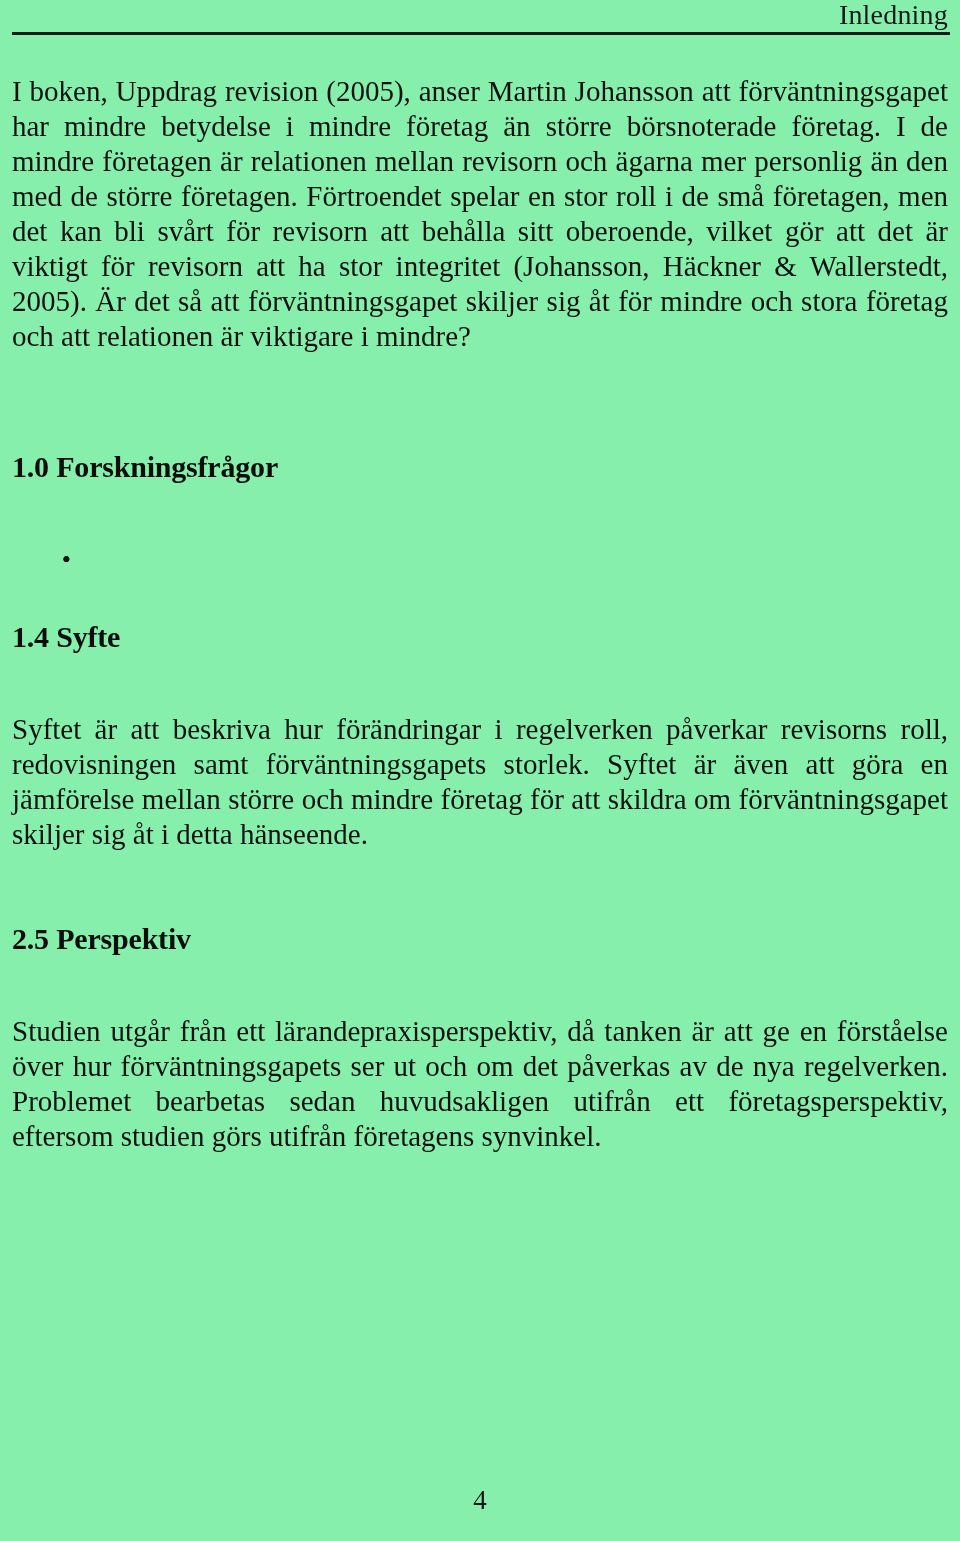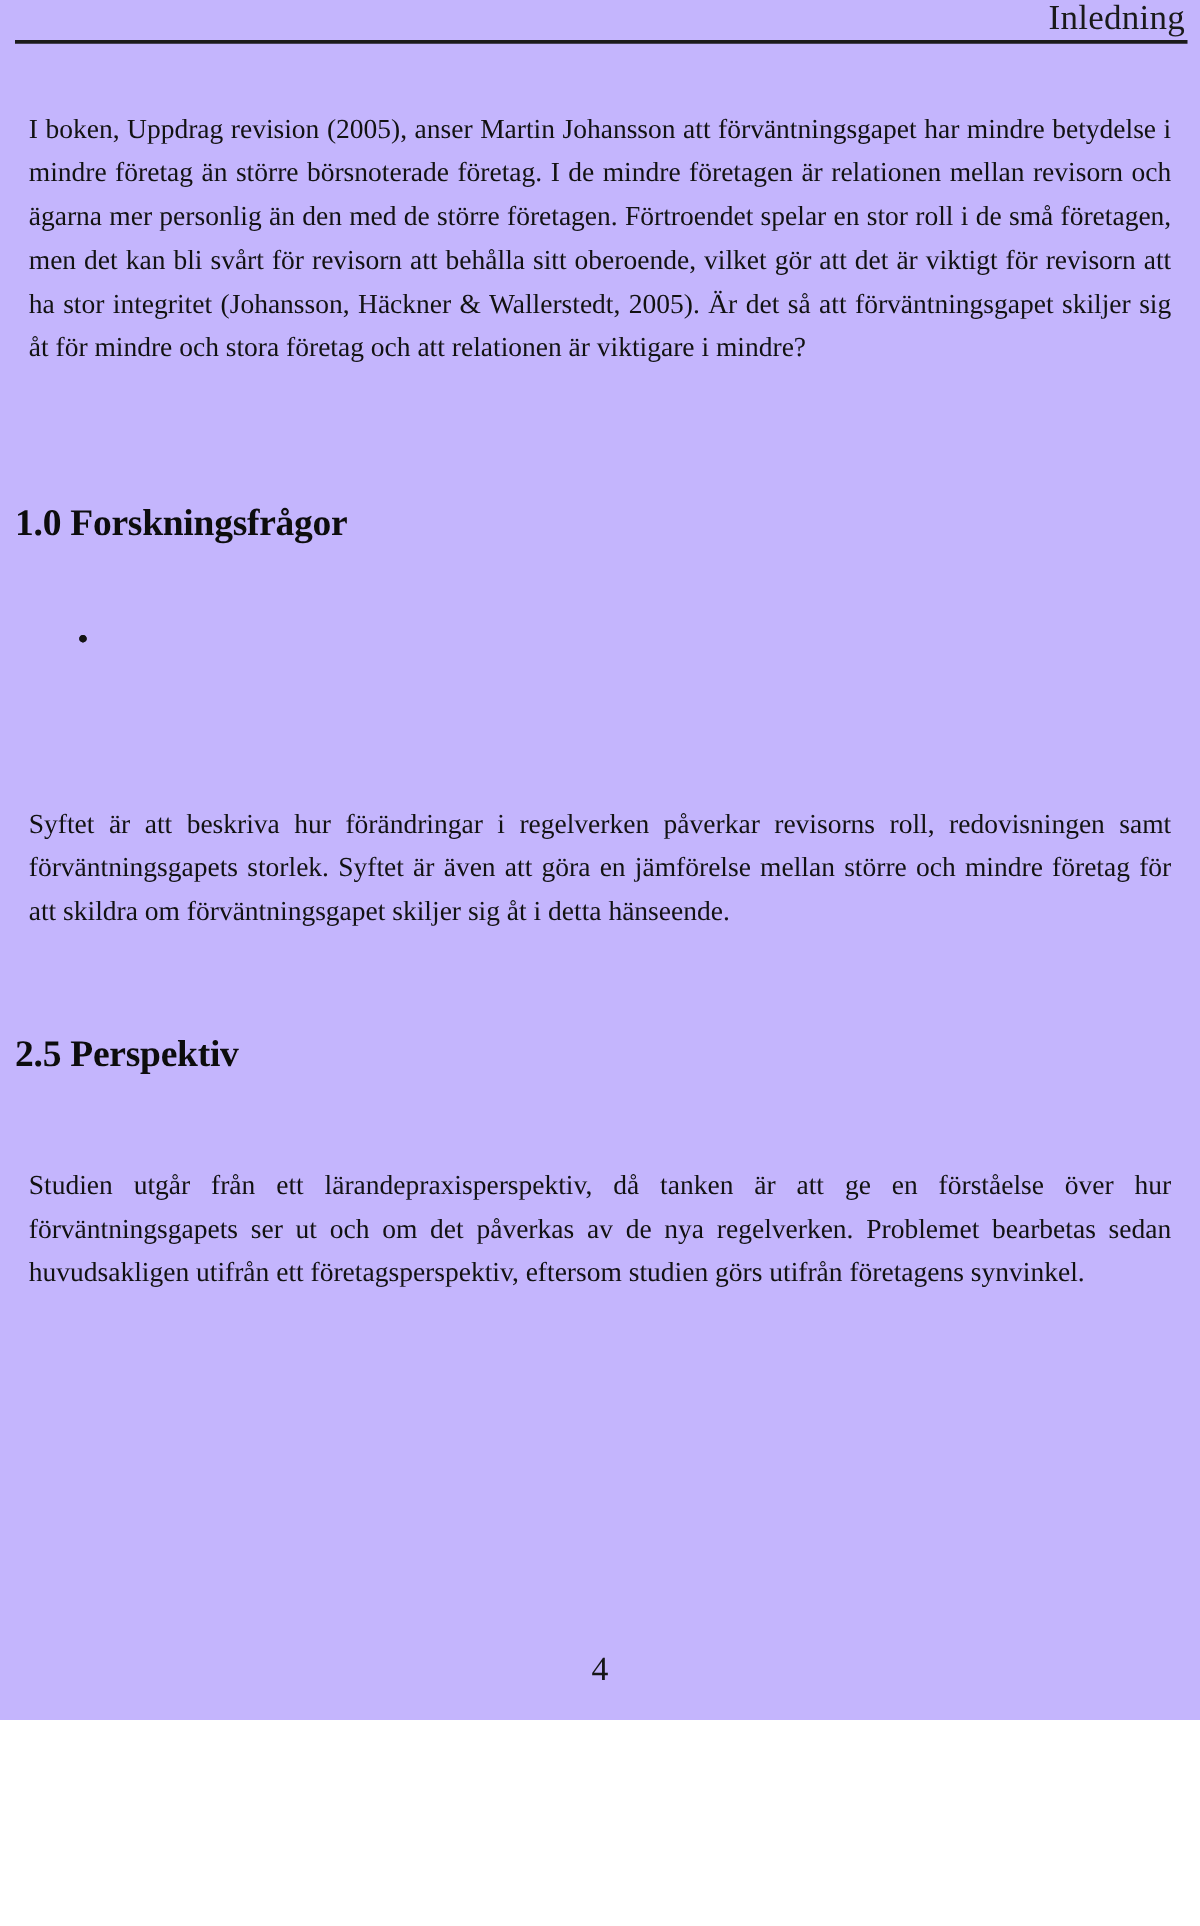"Inledning" .page { background: #c4b5fd -> #86efac; height: 1376px -> 1541px }
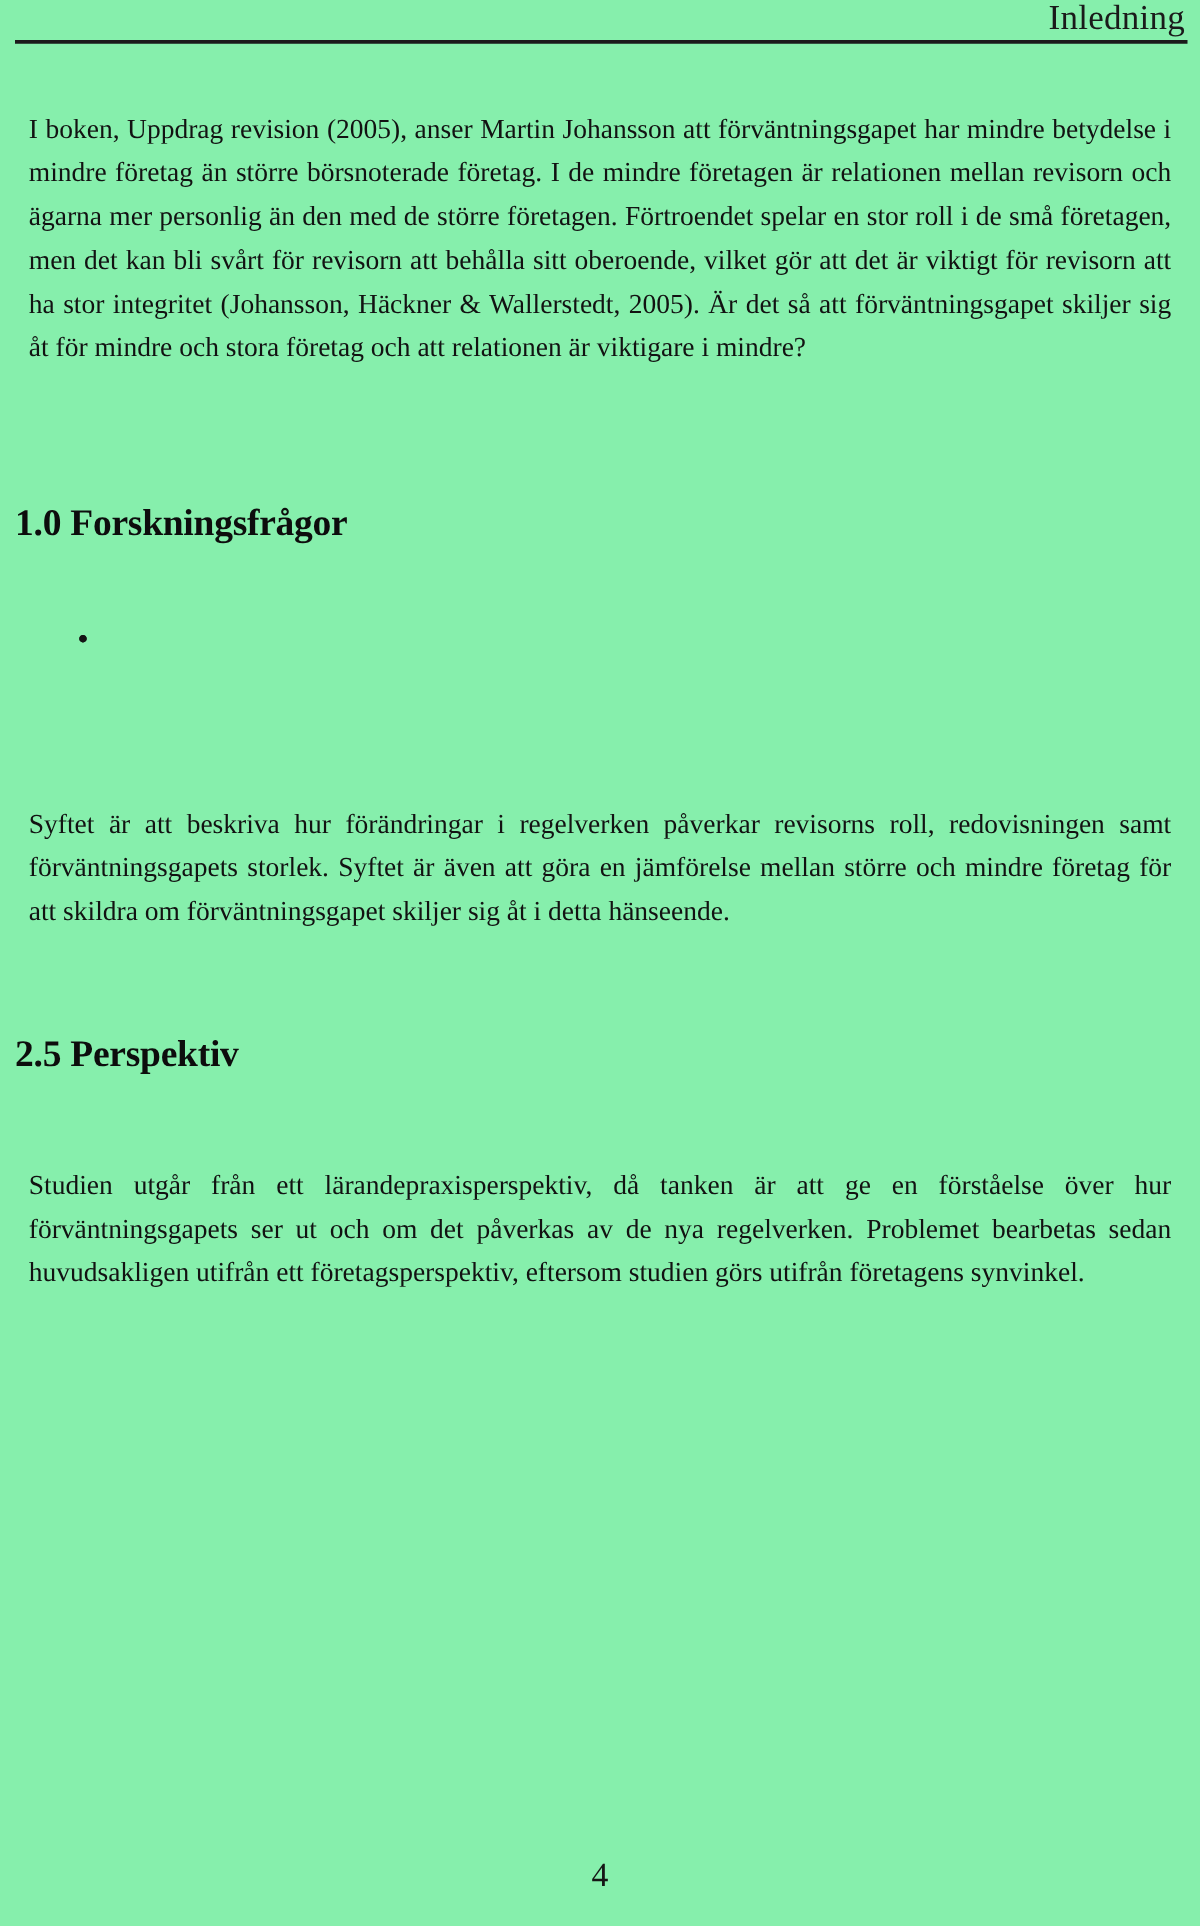"I boken, Uppdrag revision (2005)," p.body { font-size: 22px -> 29px; margin: 11px -> 0 }
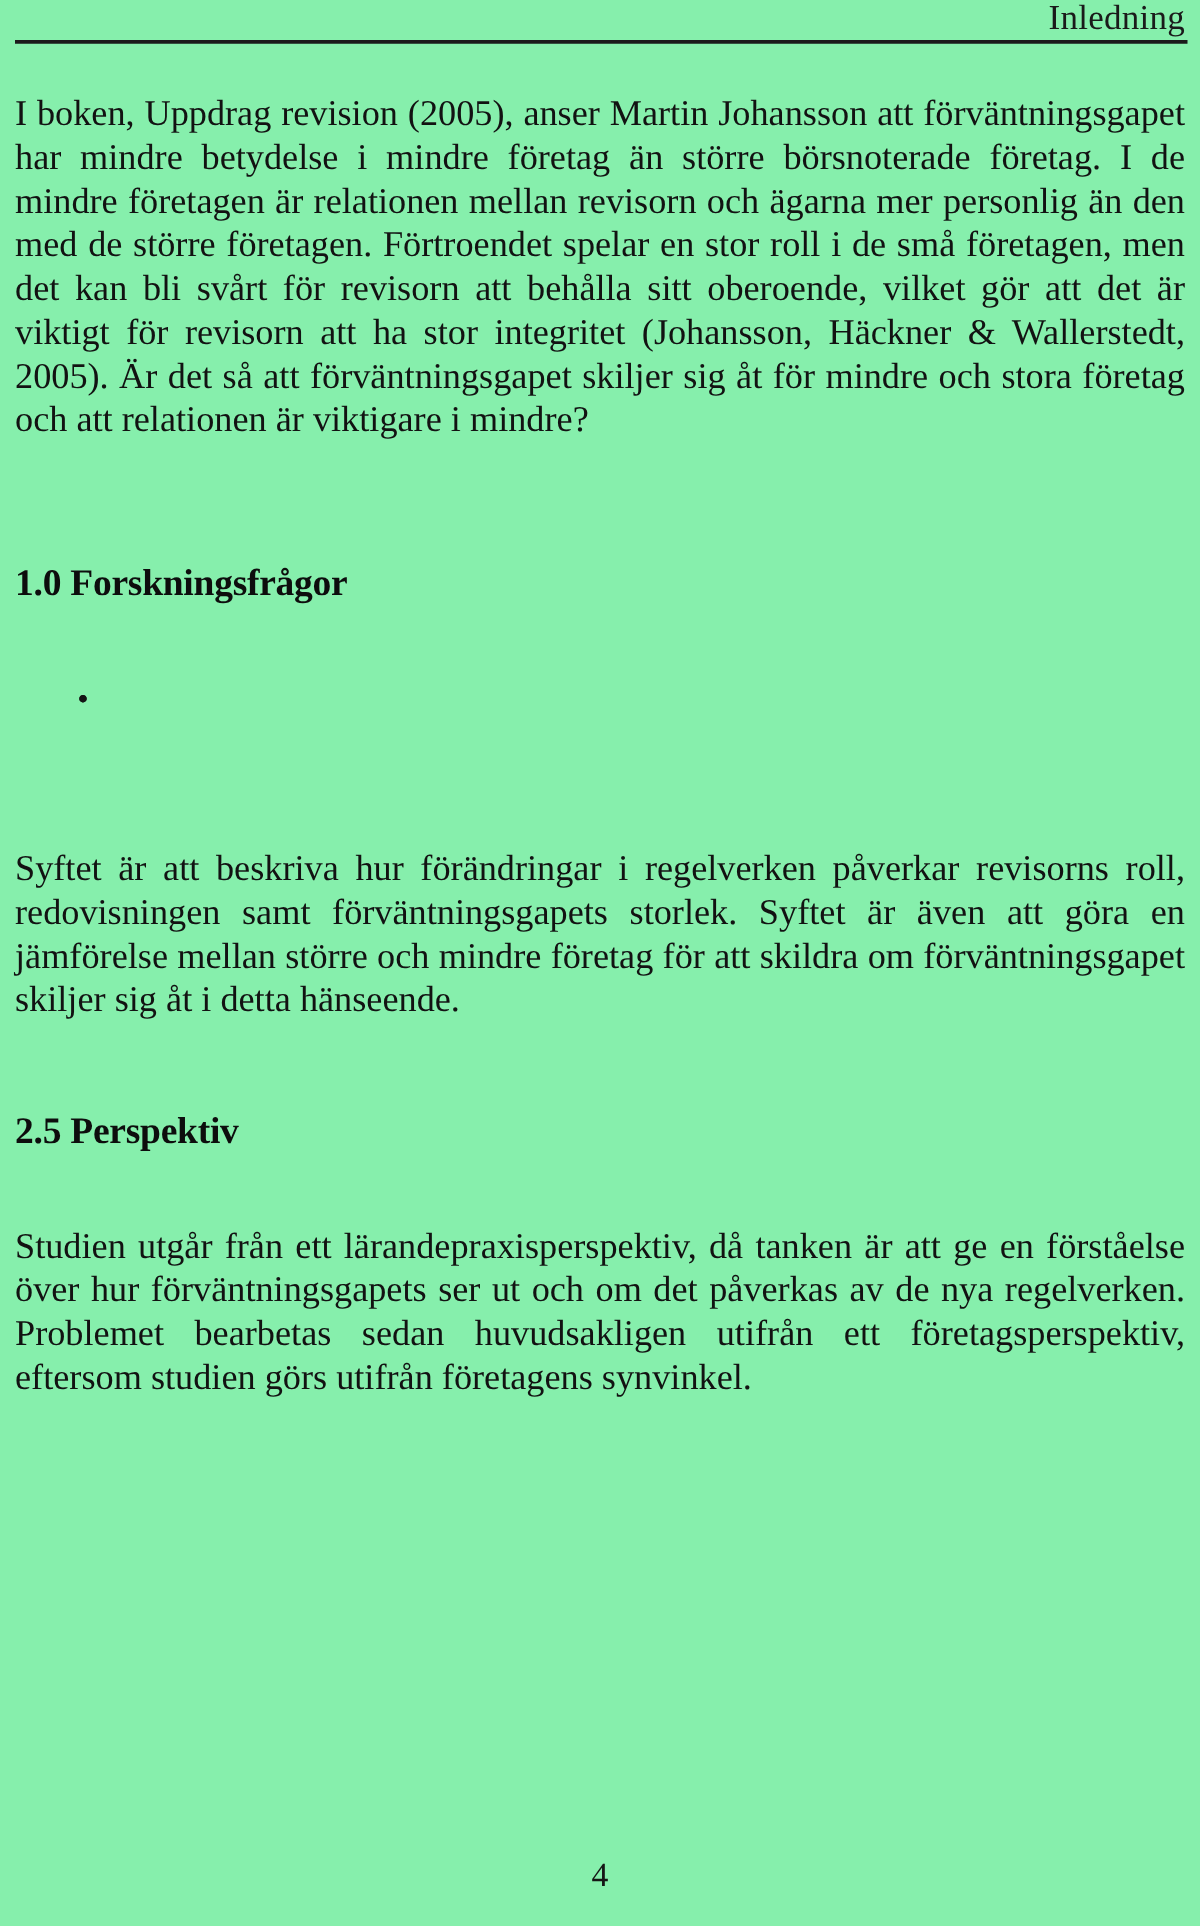"1.4 Syfte" h2.section { html: none -> <h2>1.4 Syfte</h2> }
